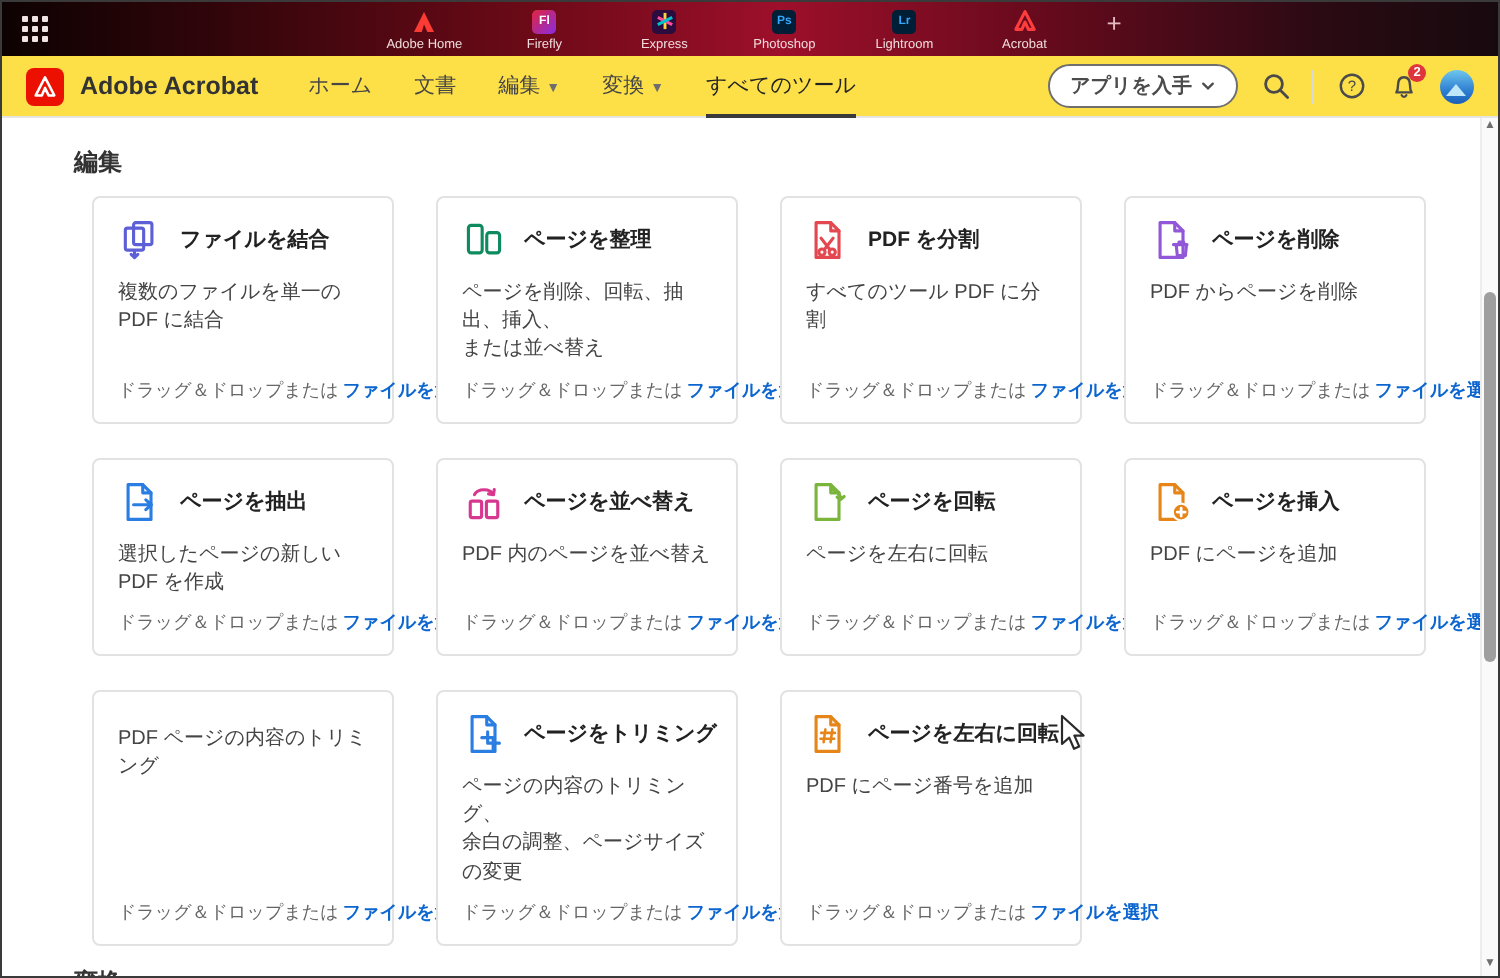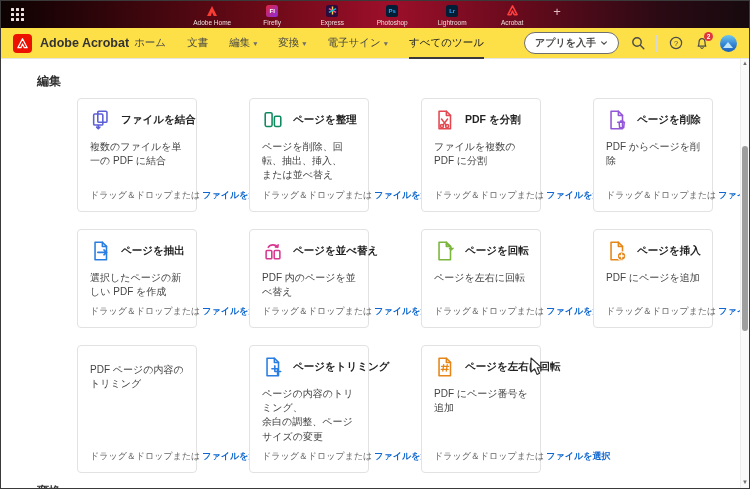"ホーム" .main-nav { font-family: Liberation Mono, monospace -> none; margin-left: 5px -> 25px }
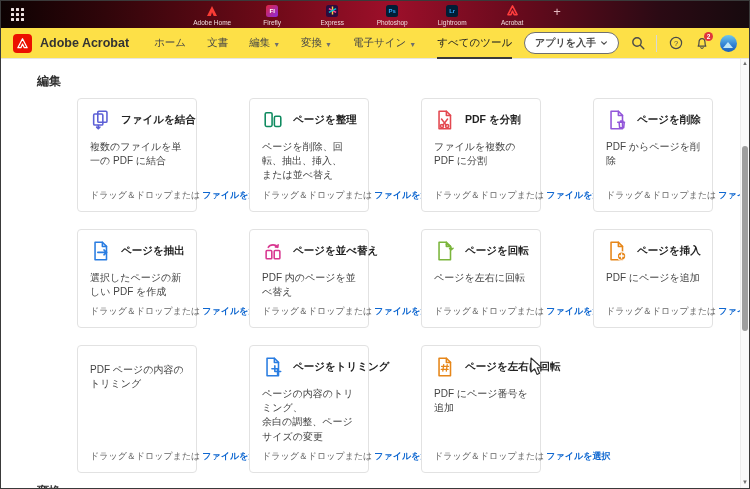"電子サイン" span.nav-item { html: <span> <span>電子サイン</span> <span>▼</span> </span> -> none }
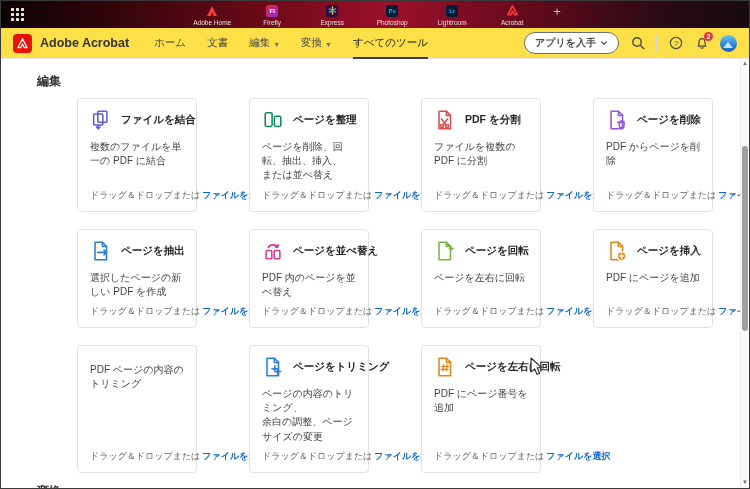"ファイルを結合" .card { margin-left: 31px -> none }
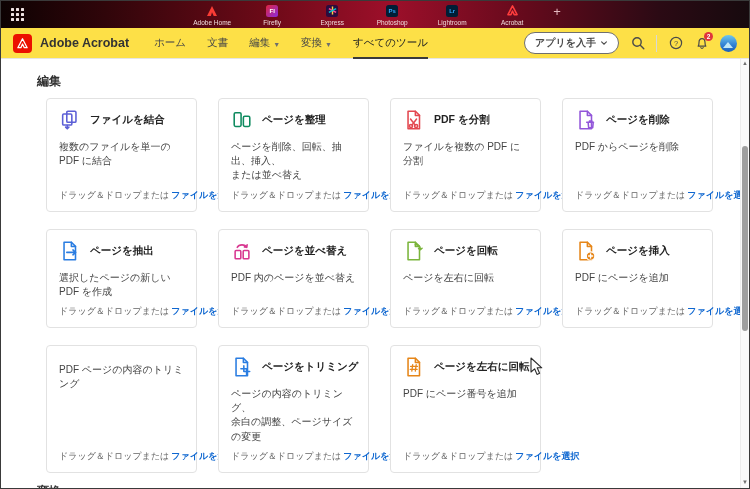"ファイルを複数の PDF に分割" div.card-desc { text: ファイルを複数の -> すべてのツール }
